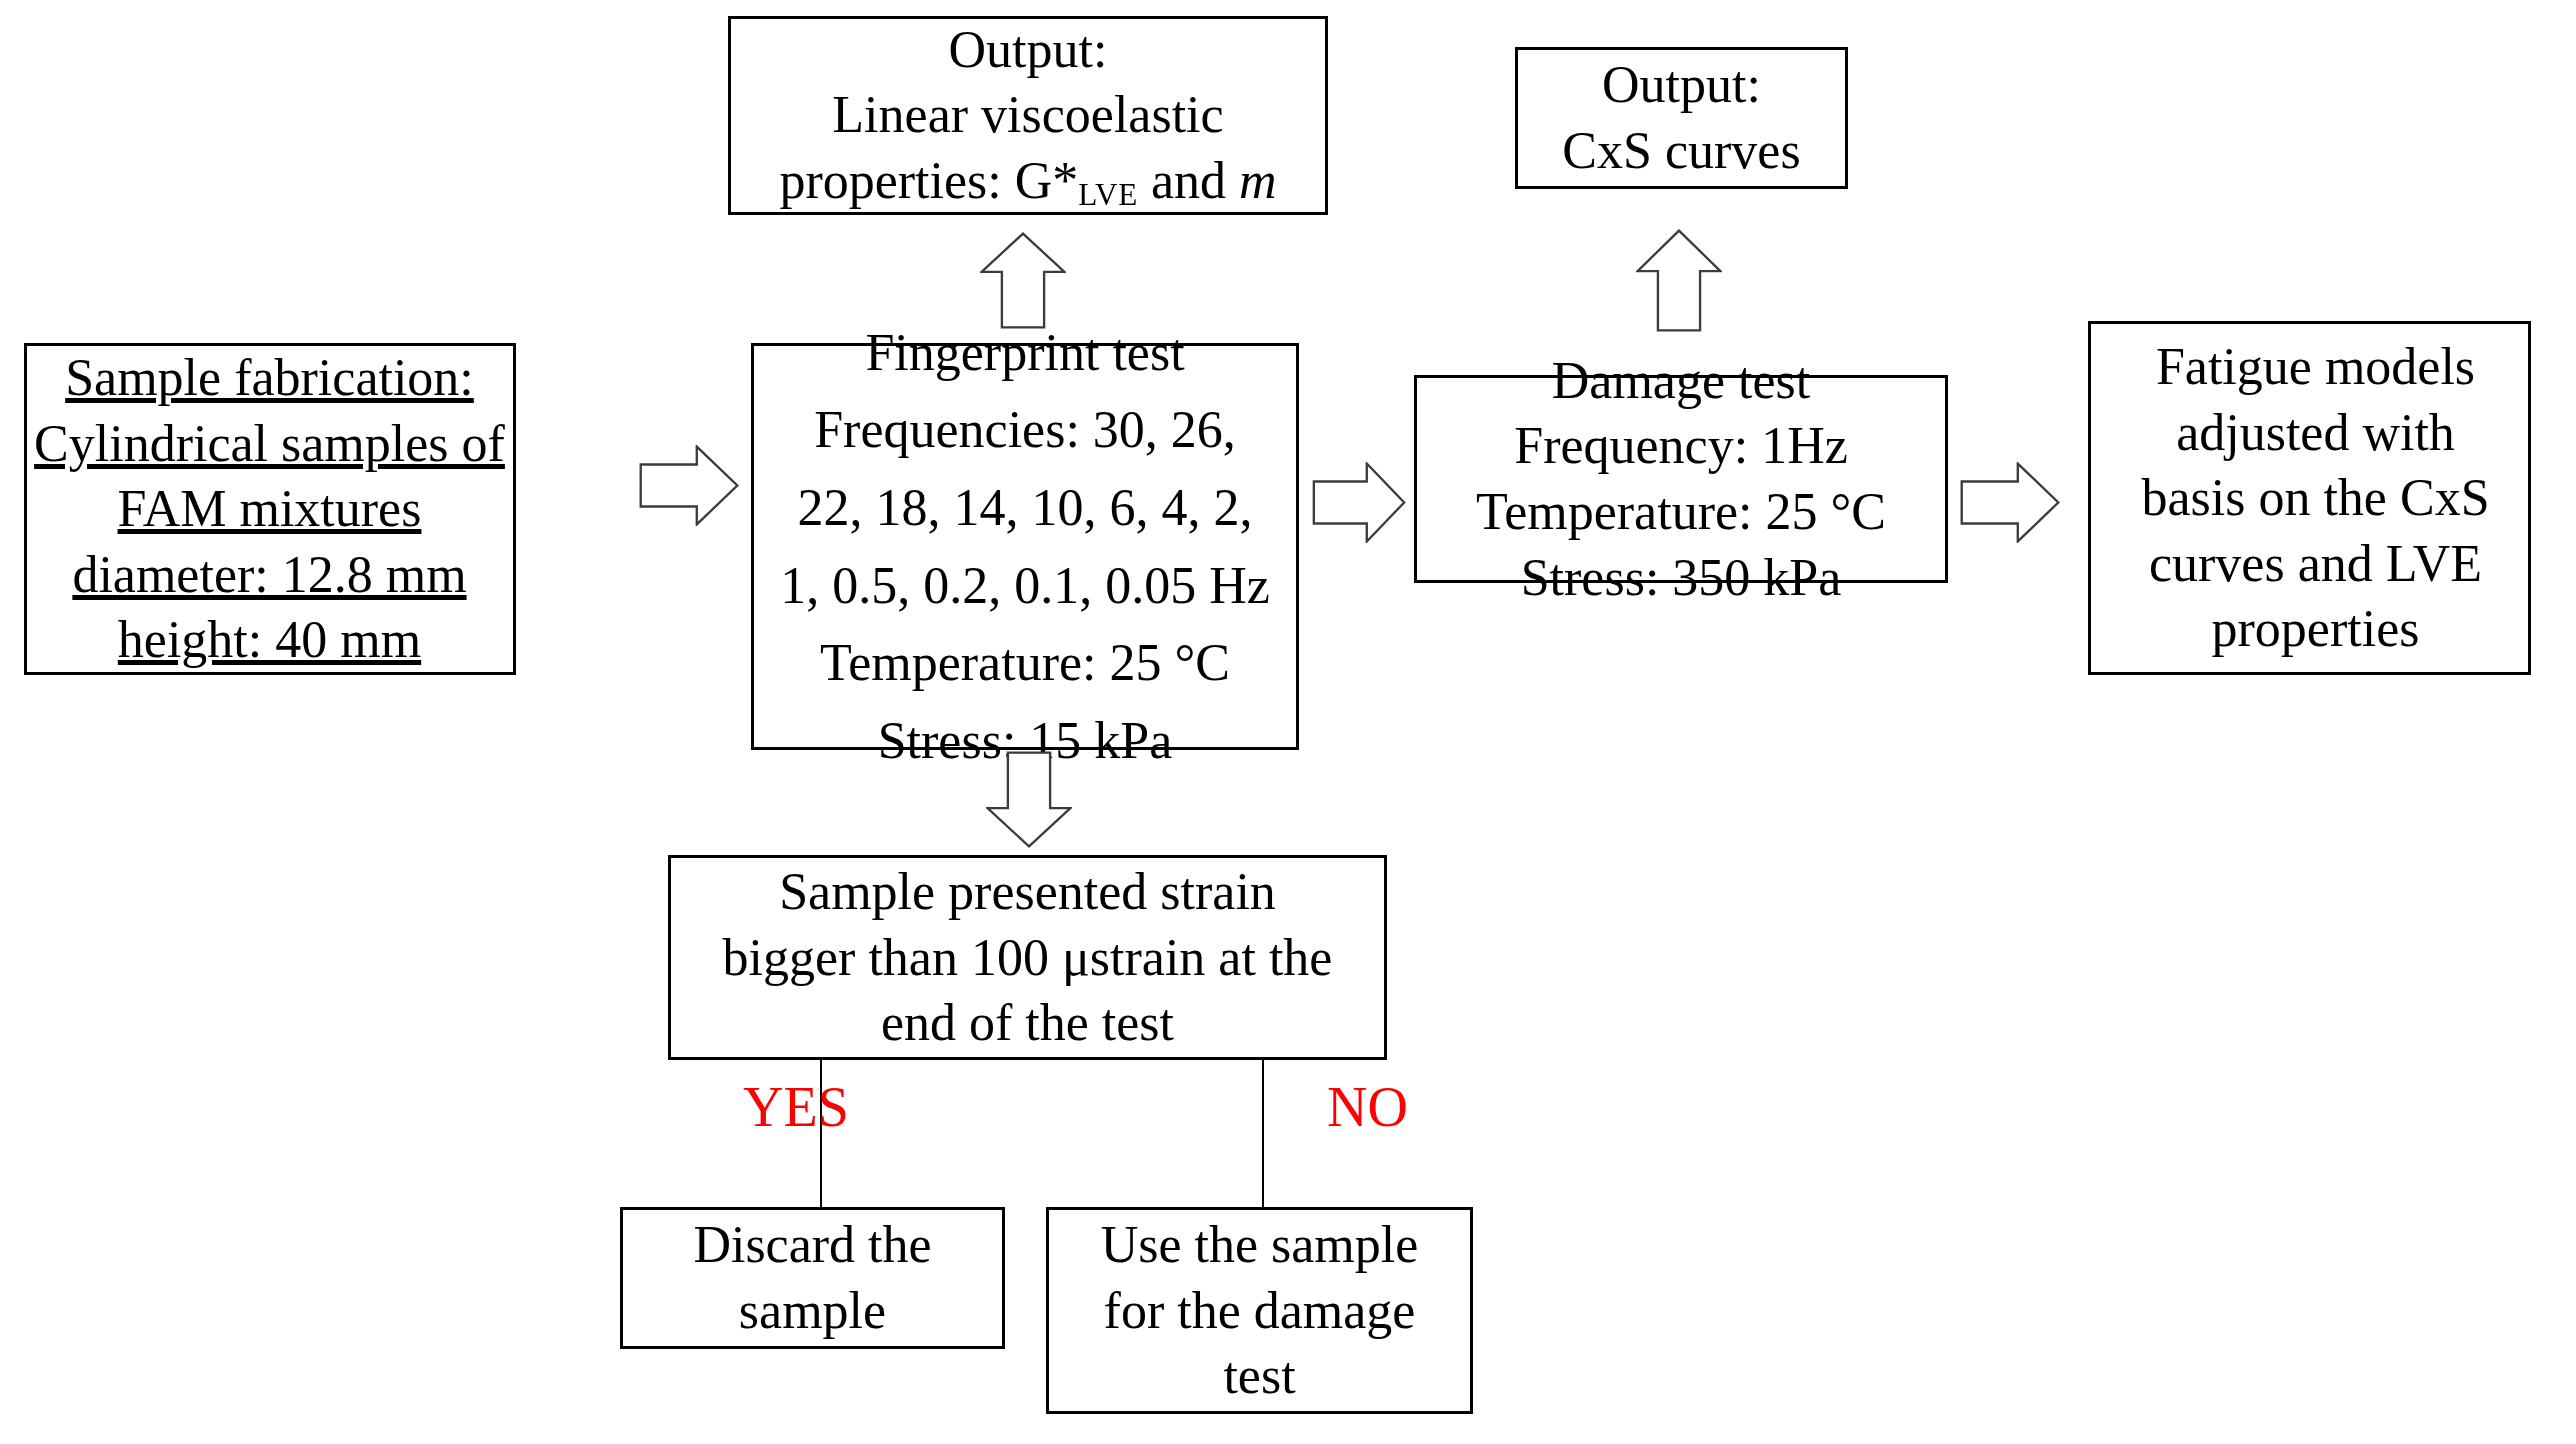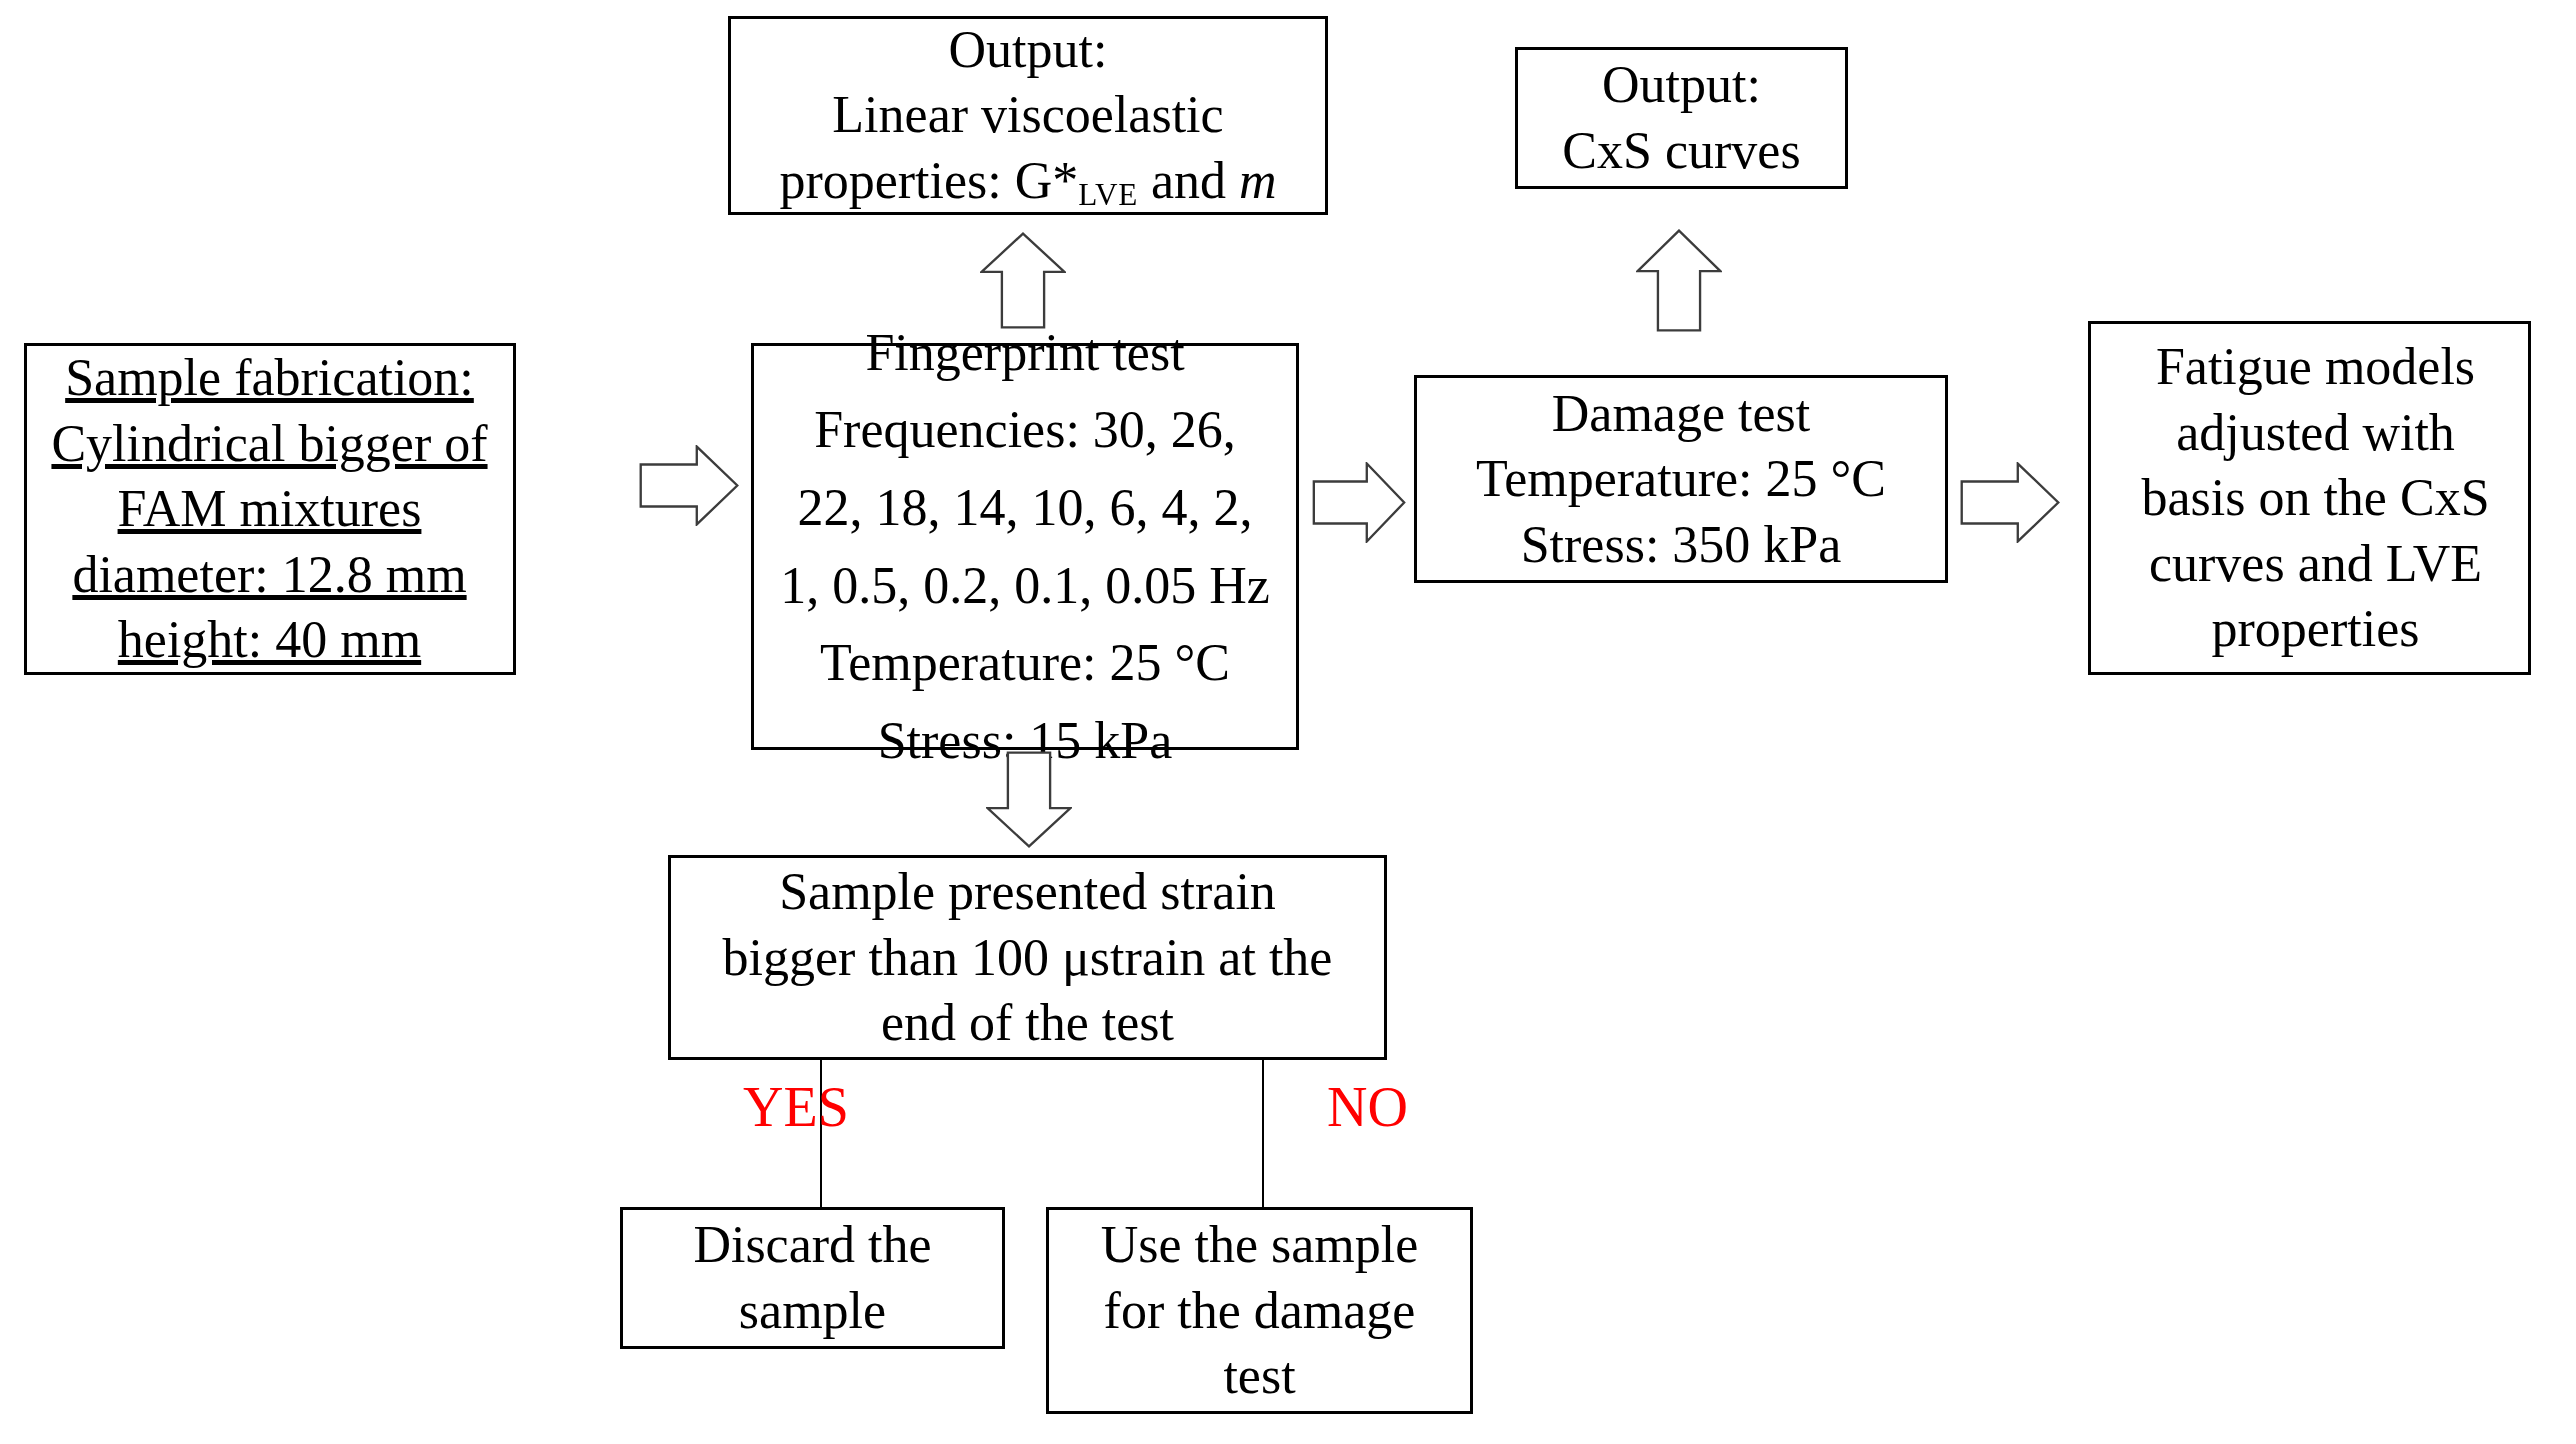"Cylindrical bigger of" div.line { text: bigger -> samples }
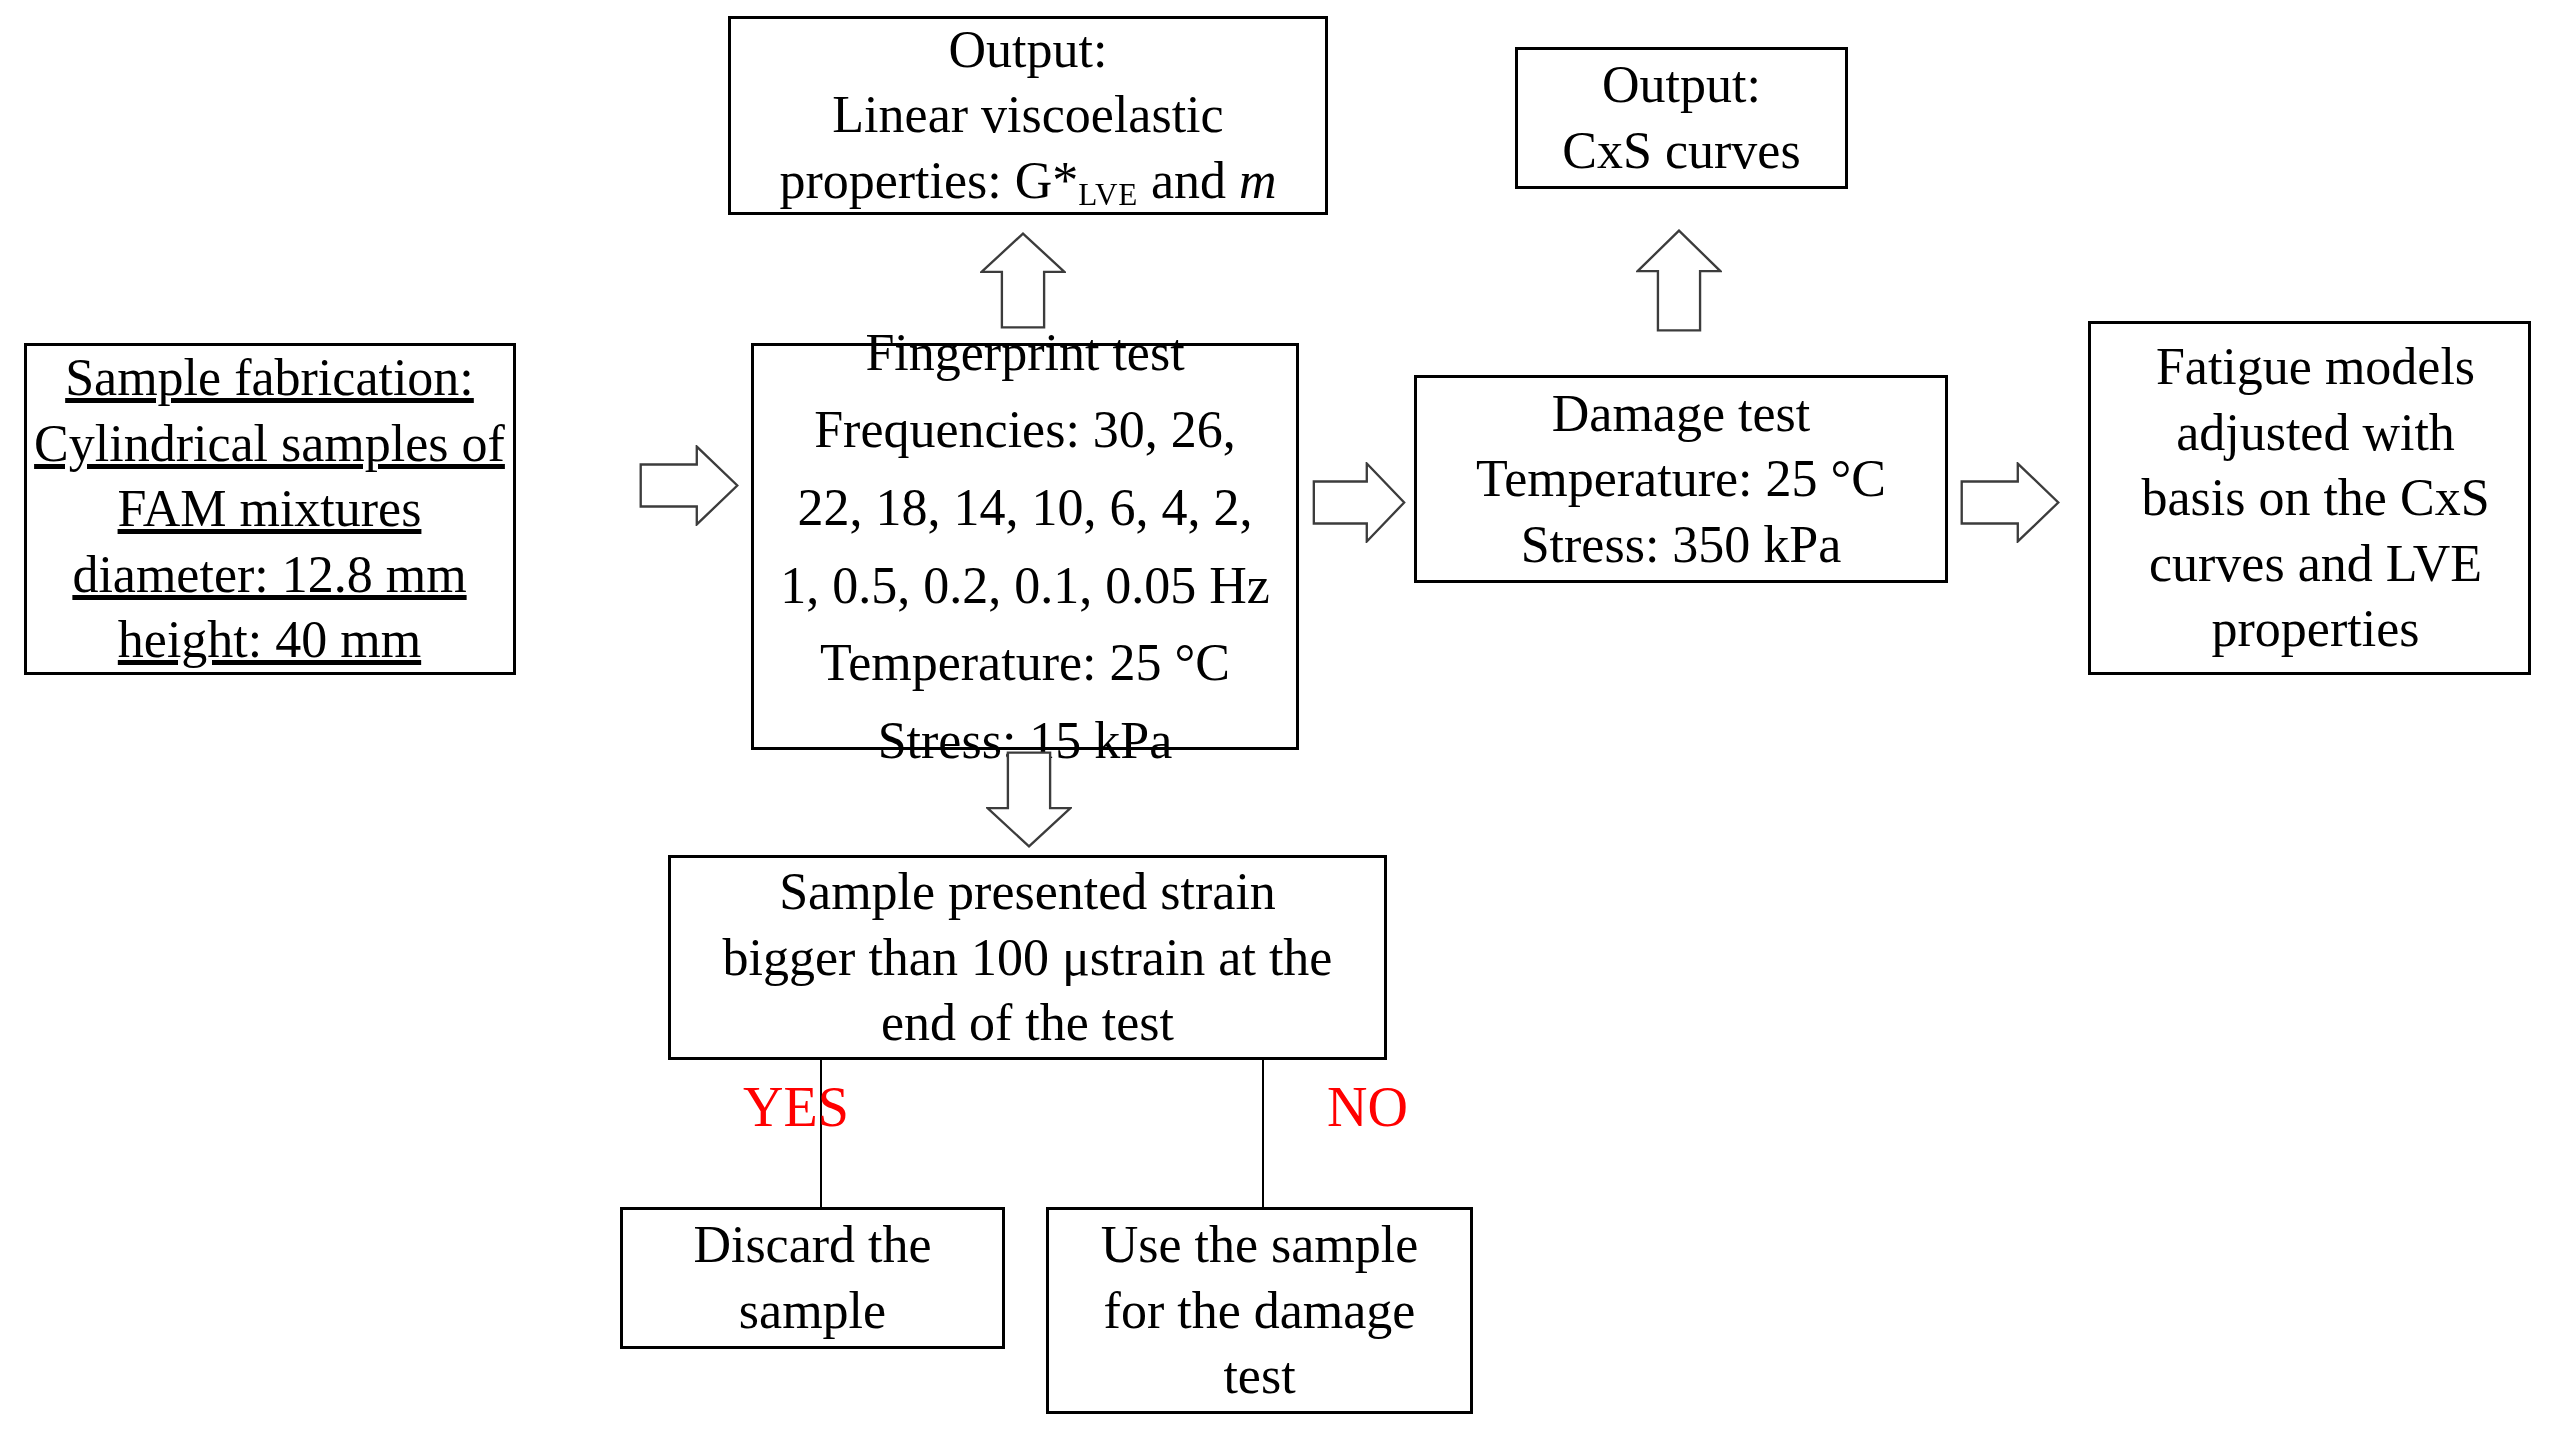"Frequency: 1Hz" div.line { html: none -> <div>Frequency: 1Hz</div> }
